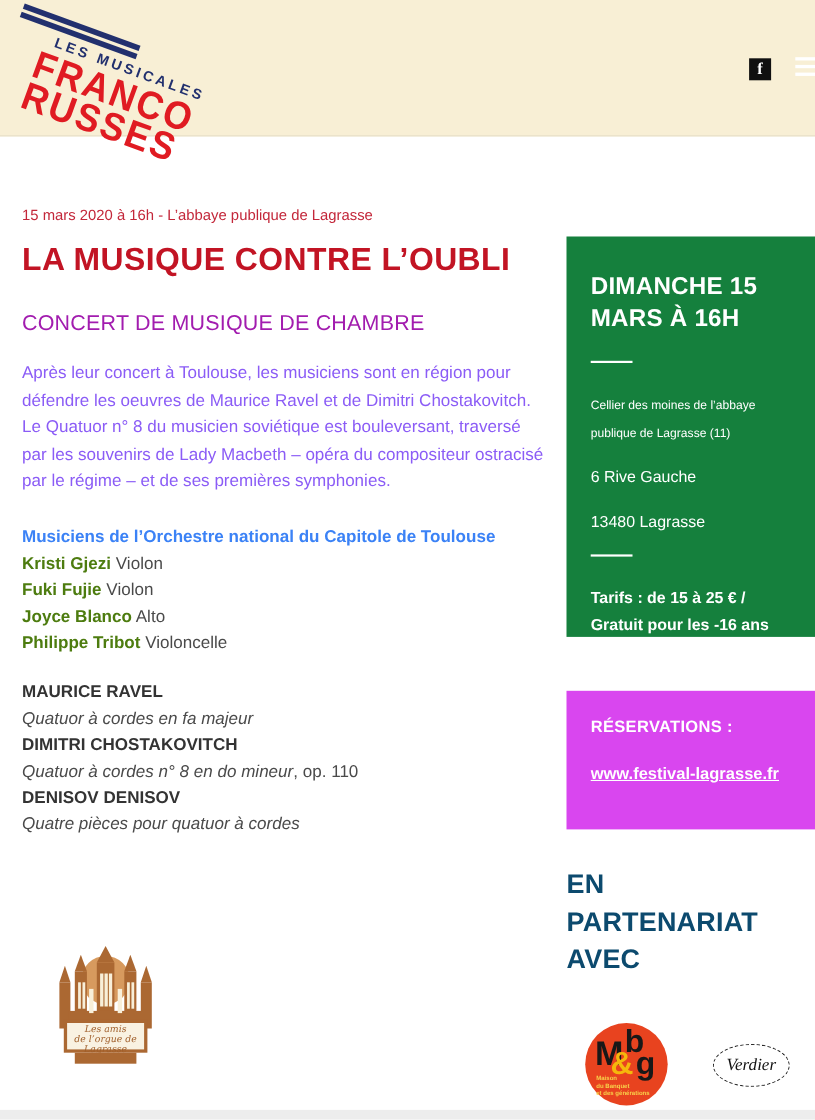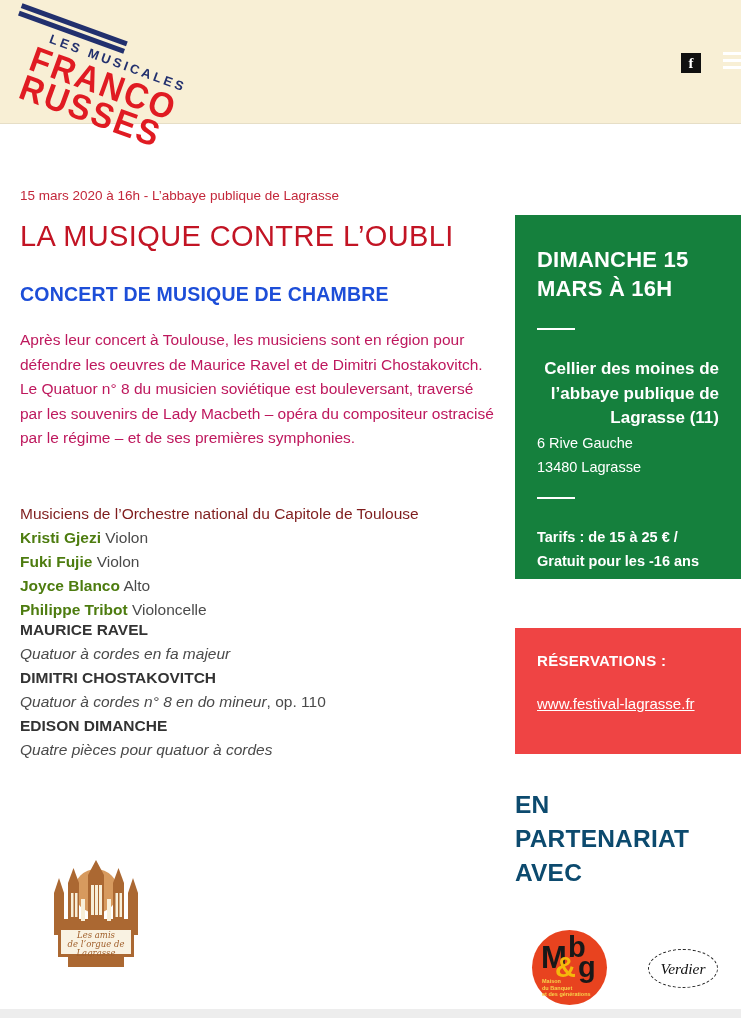"LA MUSIQUE CONTRE L’OUBLI" .title { font-weight: normal -> bold }
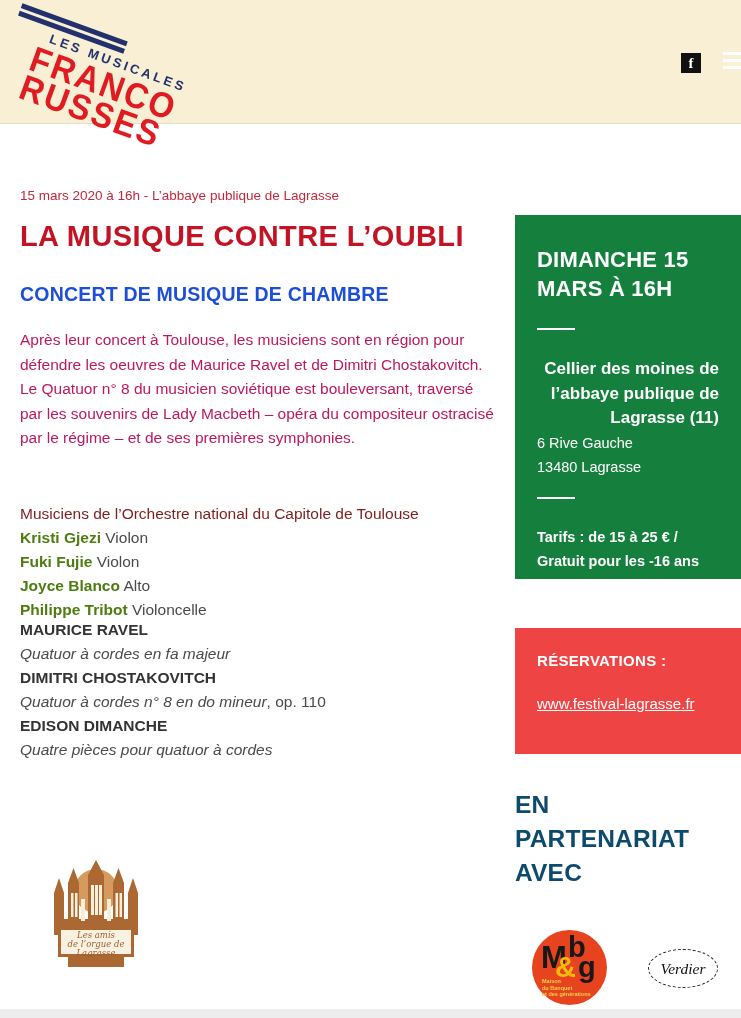"CONCERT DE MUSIQUE DE CHAMBRE" .subtitle { color: #1d4ed8 -> #a21caf; font-weight: bold -> normal }
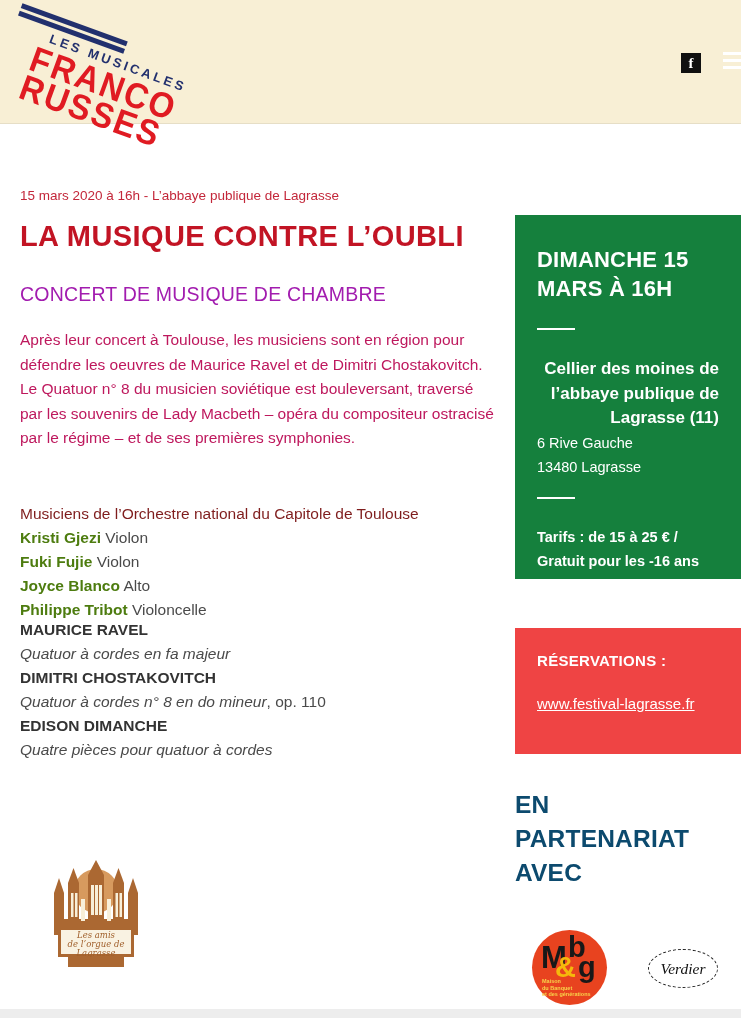"Après leur concert à Toulouse," .intro { color: #be185d -> #8b5cf6 }
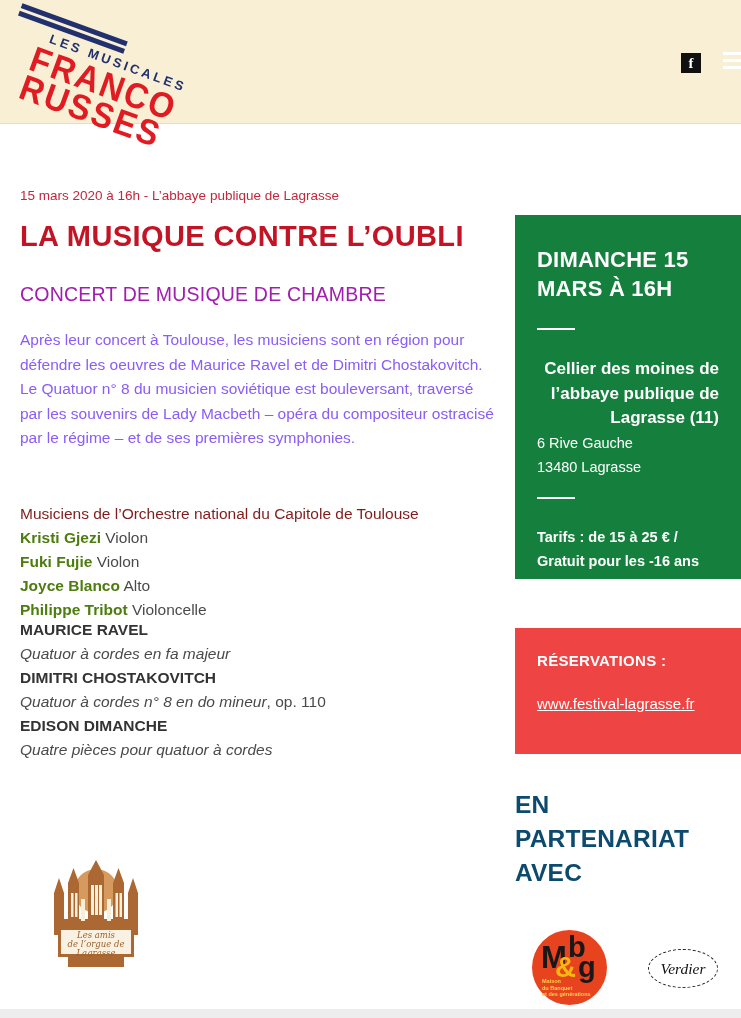"Cellier des moines de l’abbaye" .event-box .venue { font-size: 17px -> 11px; font-weight: bold -> normal; text-align: right -> none }
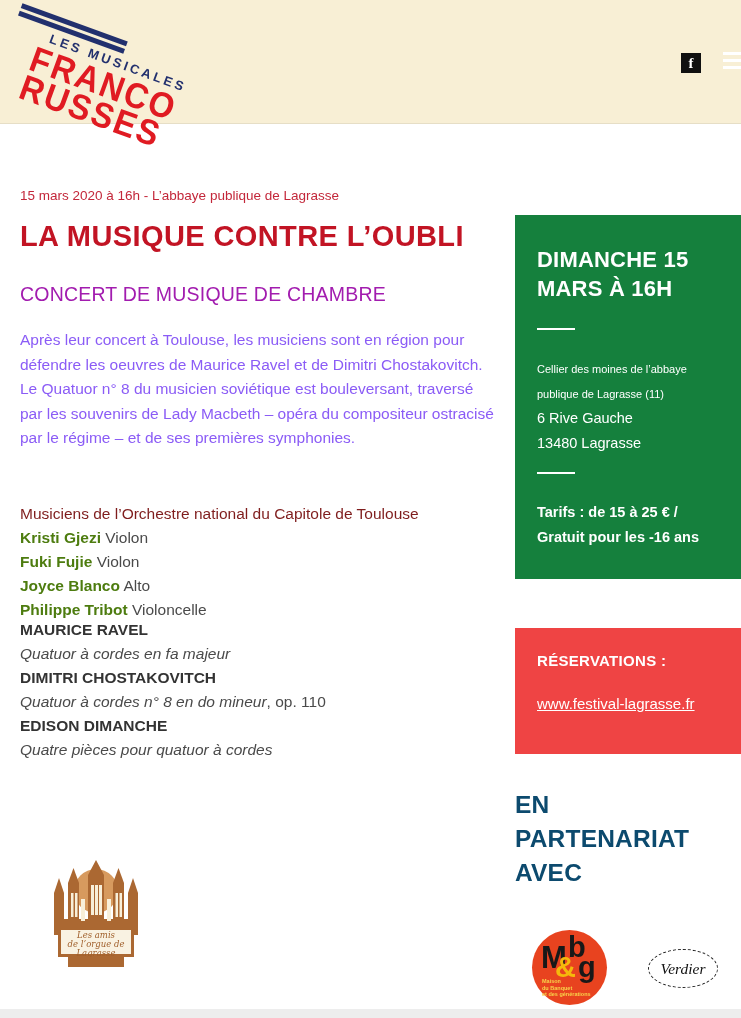"6 Rive Gauche" .event-box .addr { margin-top: none -> 16px }
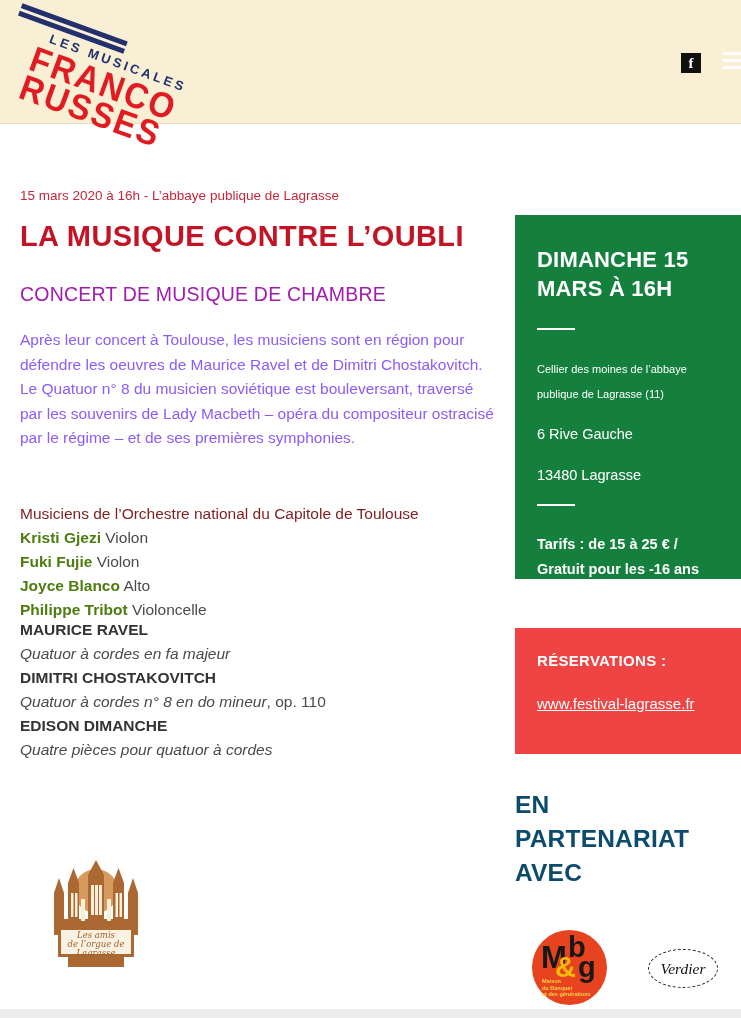"Musiciens de l’Orchestre national du" .musicians .ensemble { color: #7f1d1d -> #3b82f6; font-weight: normal -> bold; margin-top: 25px -> none }
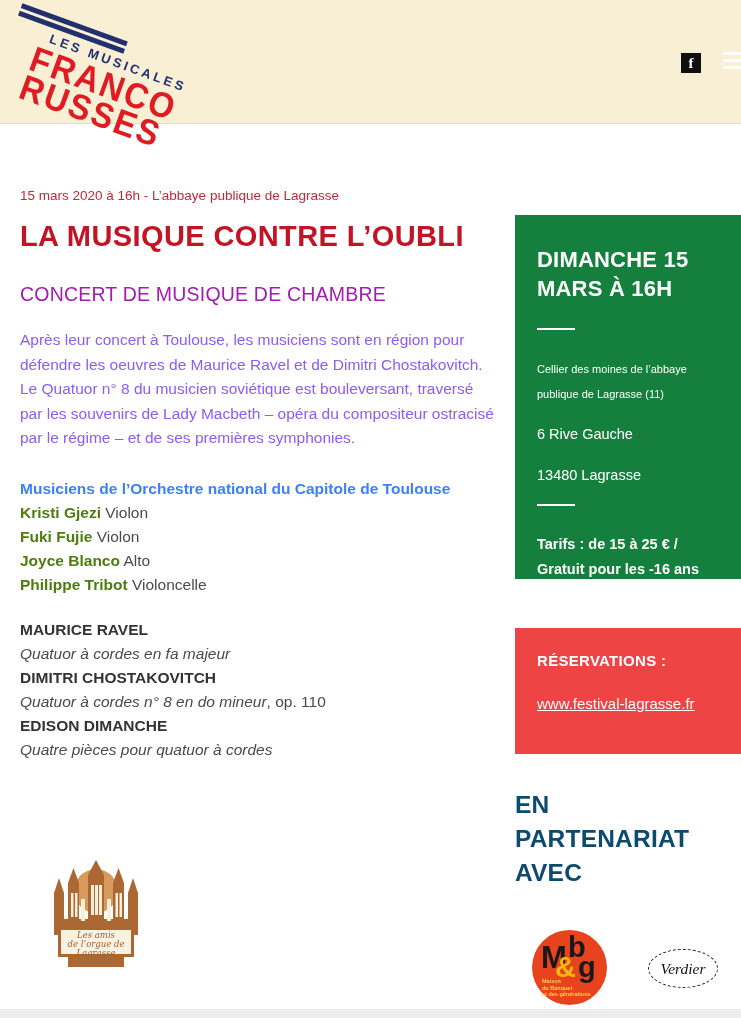"RÉSERVATIONS :" .resa-box { background: #ef4444 -> #d946ef }
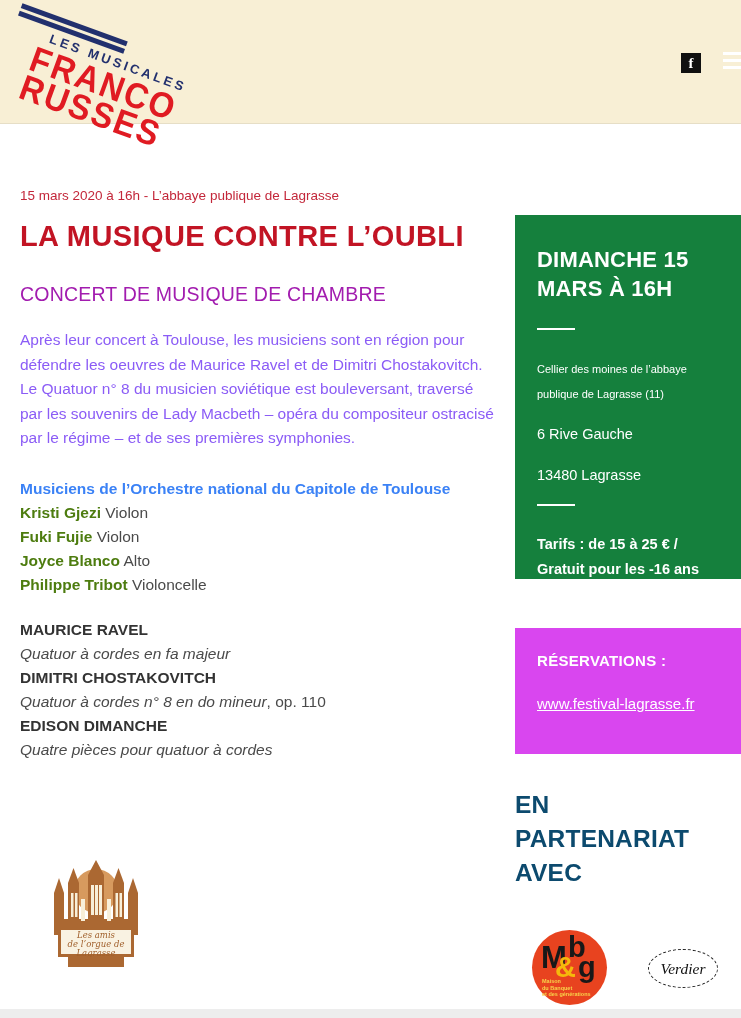"www.festival-lagrasse.fr" .resa-box .resa-link { font-weight: 400 -> 700 }
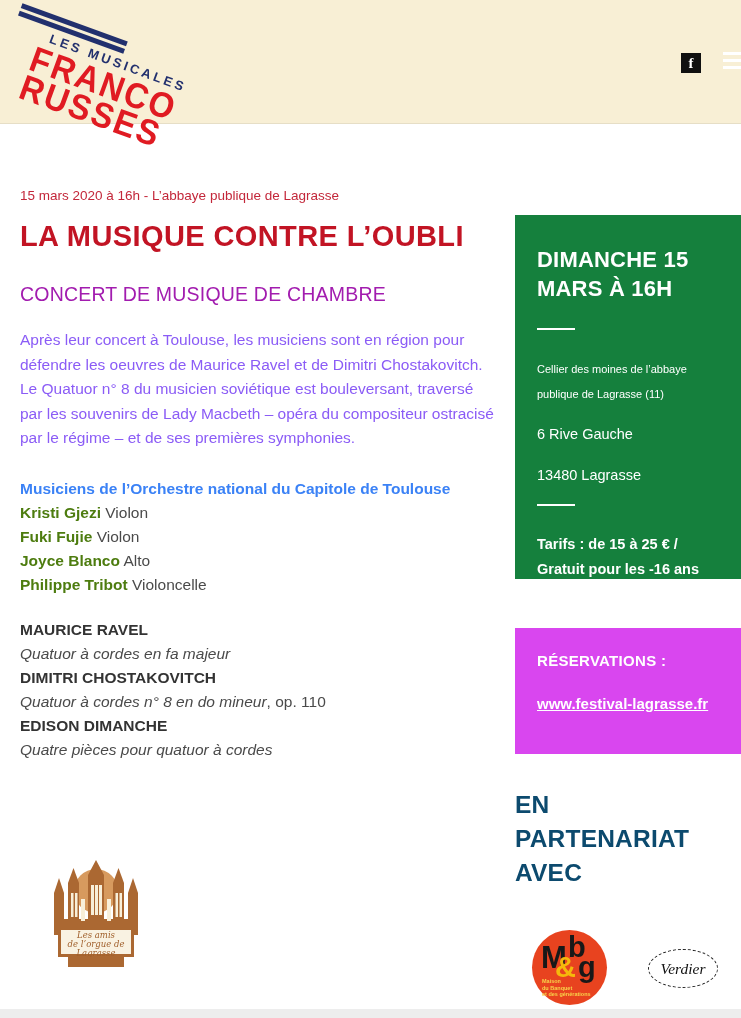"EDISON DIMANCHE" div.composer { text: EDISON DIMANCHE -> DENISOV DENISOV }
